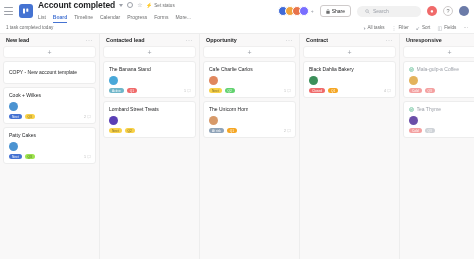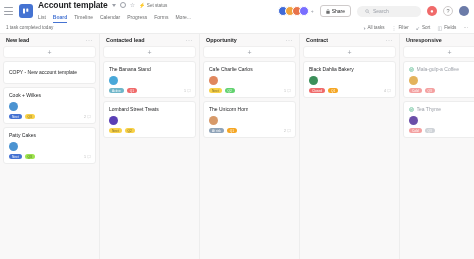"Account template" span.proj-title { text: template -> completed }
